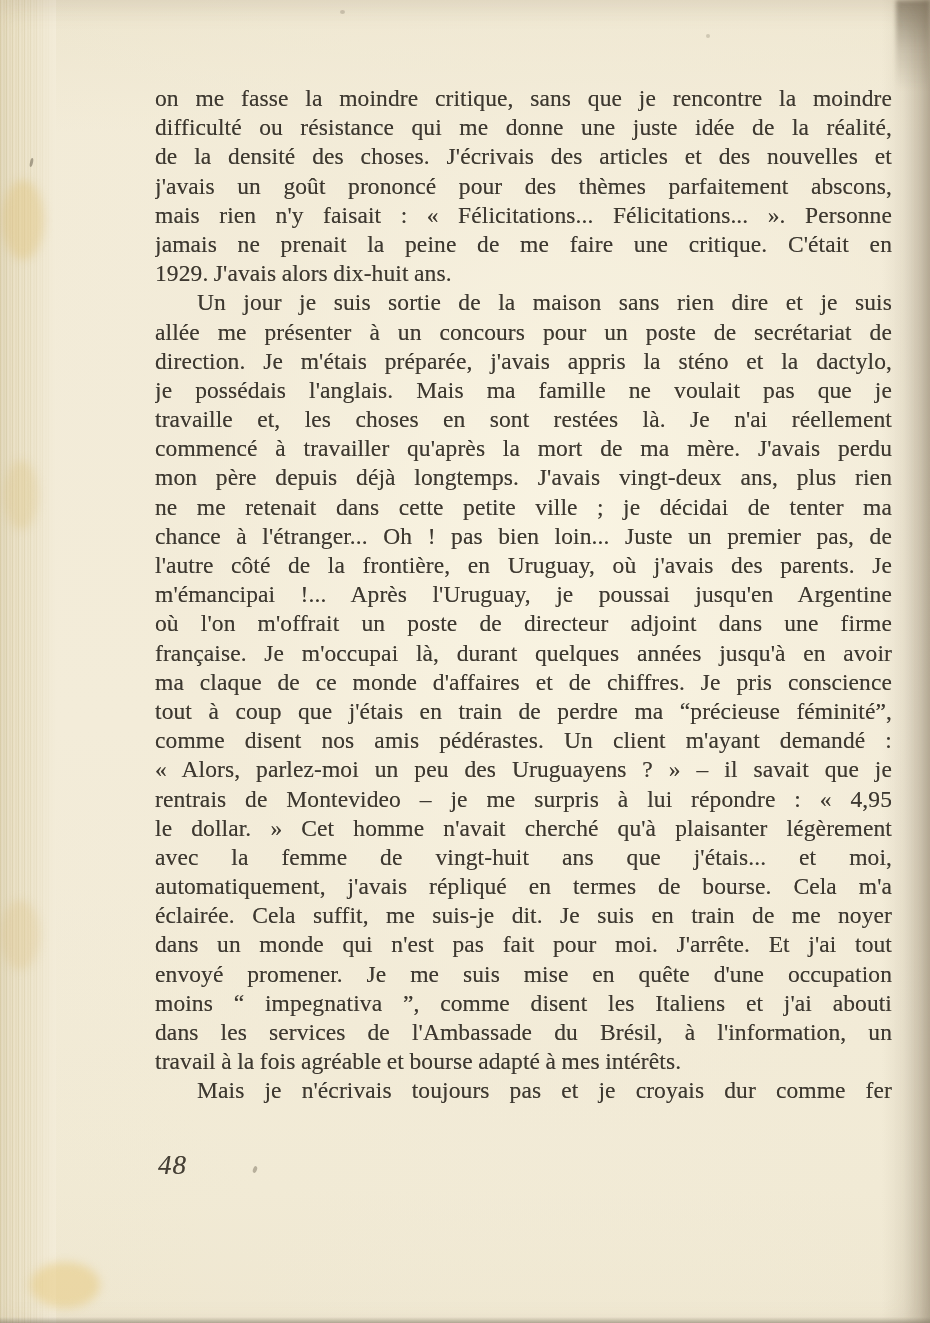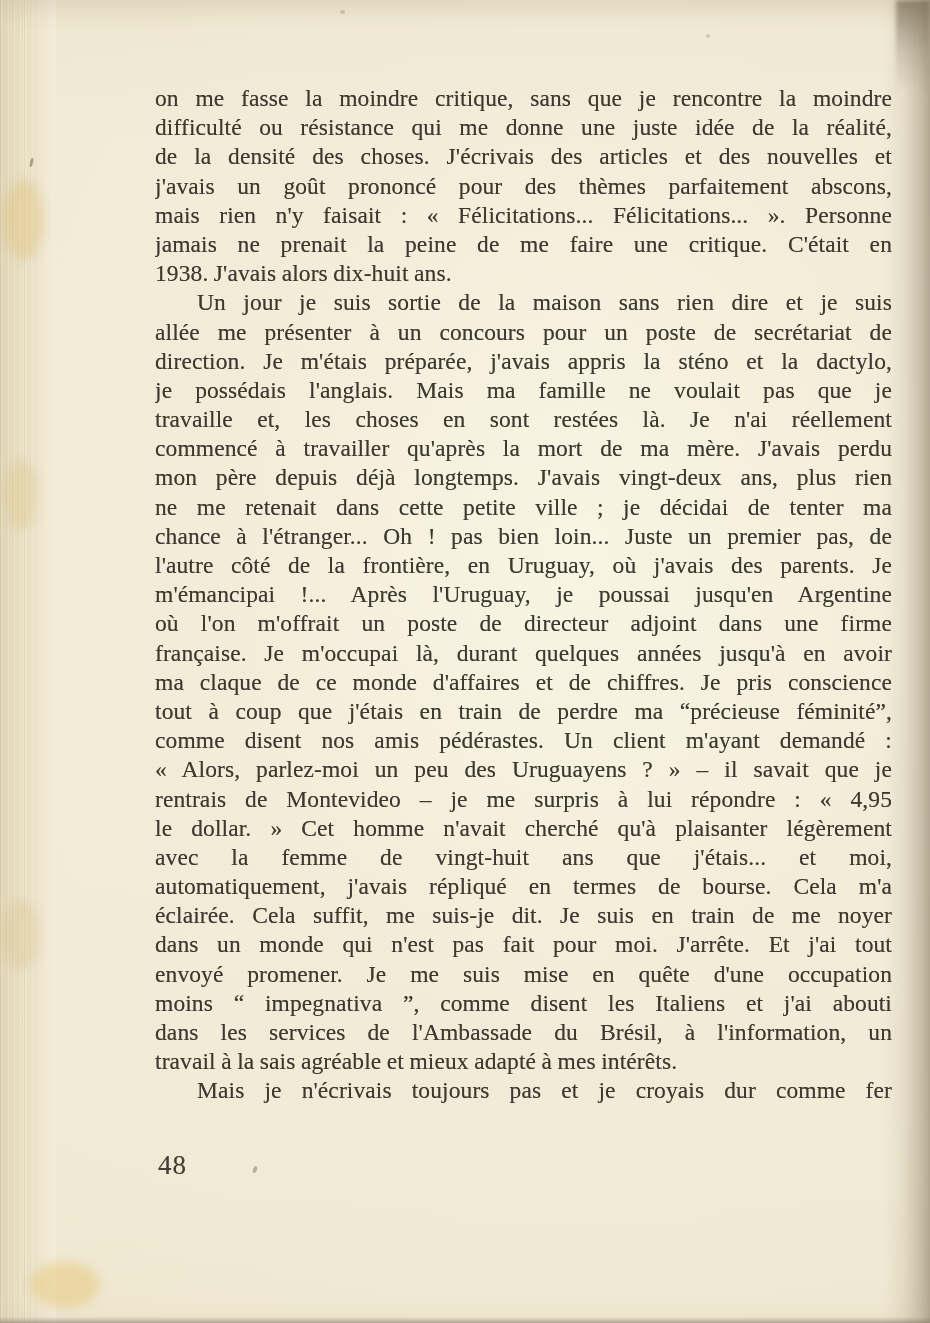"1938. J'avais alors dix-huit ans." div.line { text: 1938 -> 1929 }
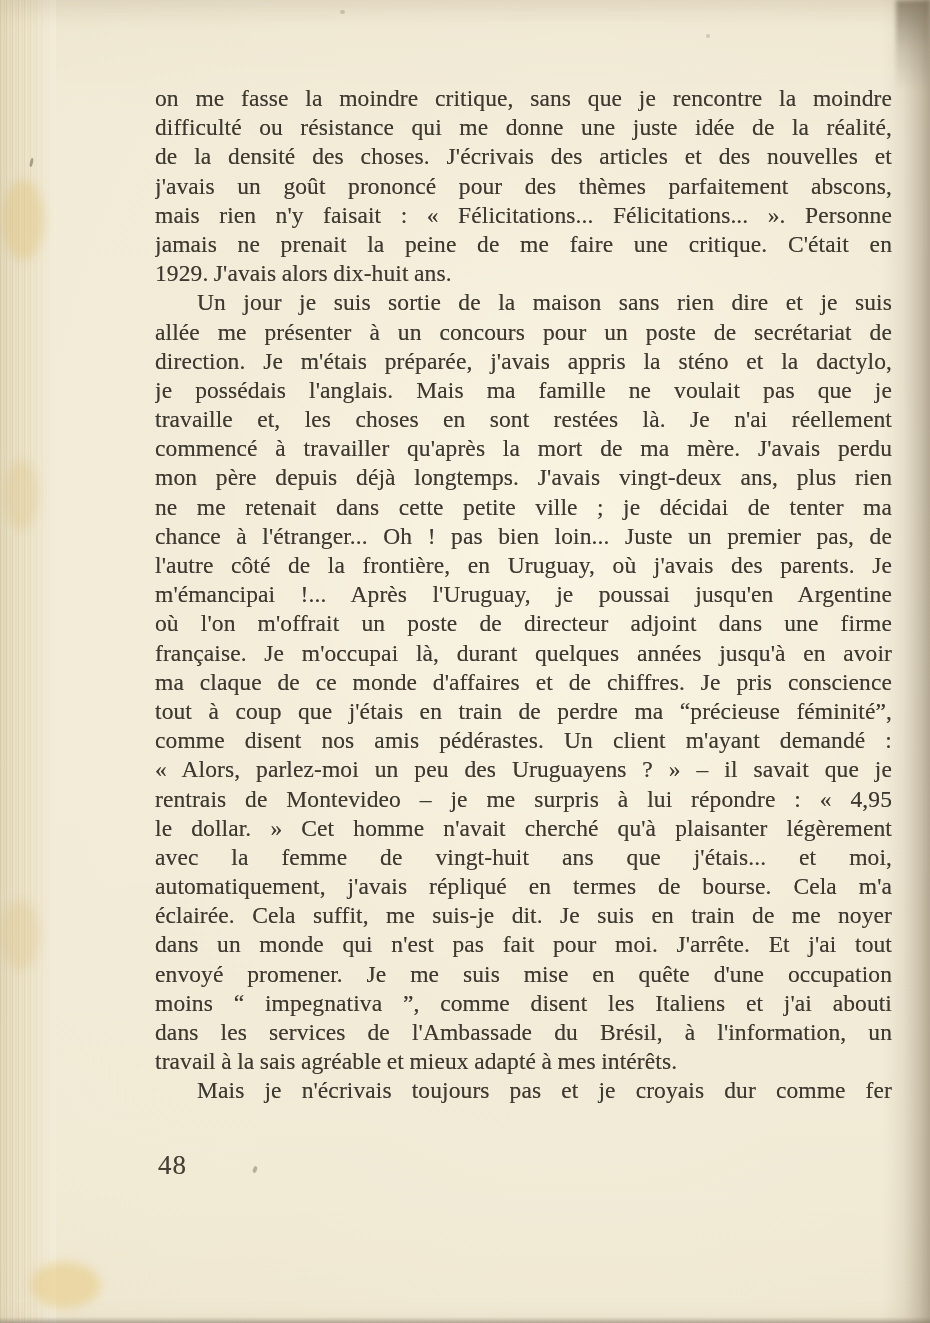"travail à la sais agréable" div.line { text: sais agréable et mieux -> fois agréable et bourse }
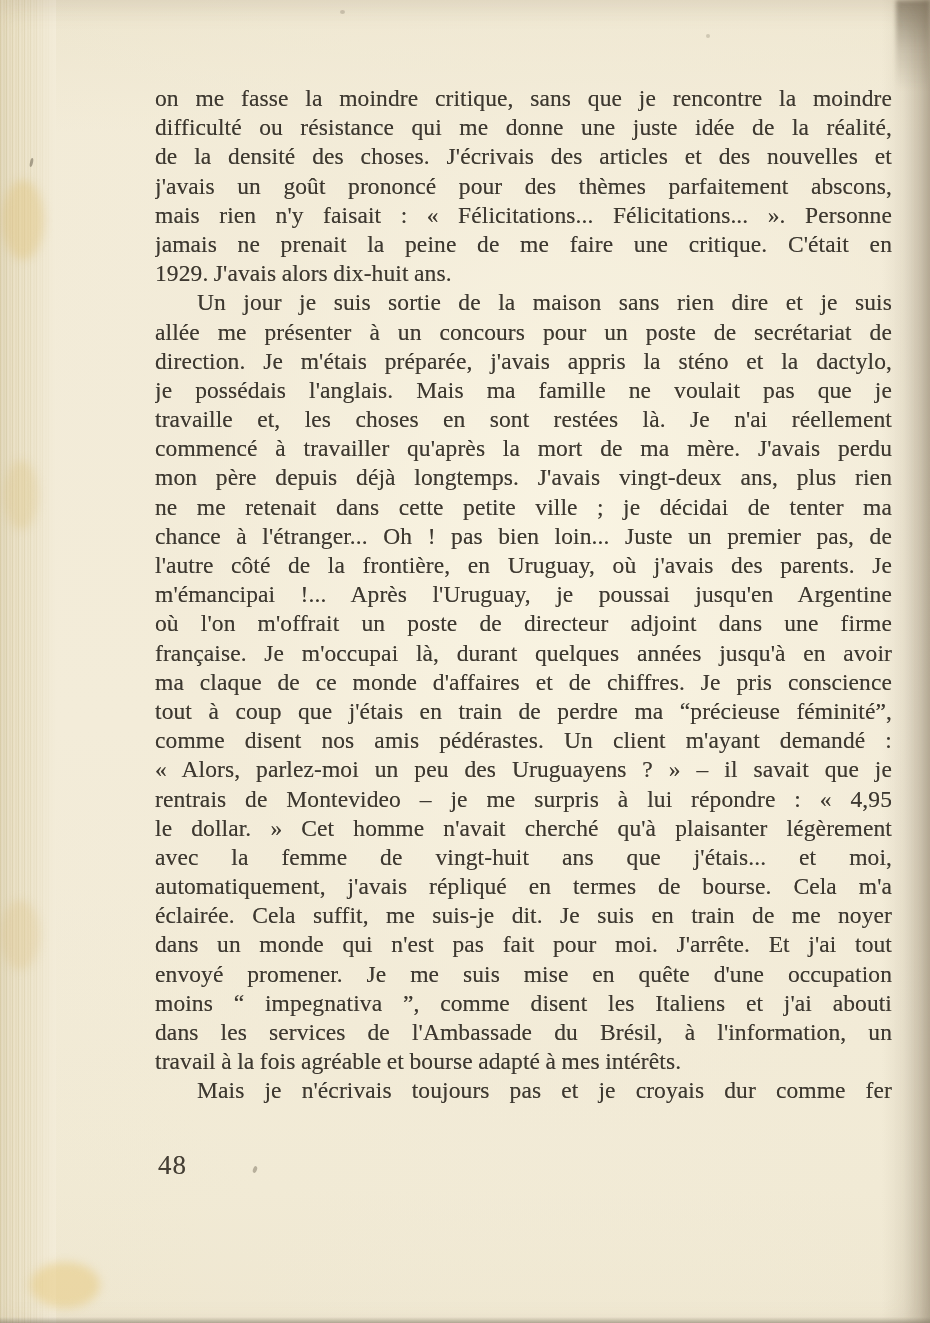"48" .page-number { font-style: none -> italic }
